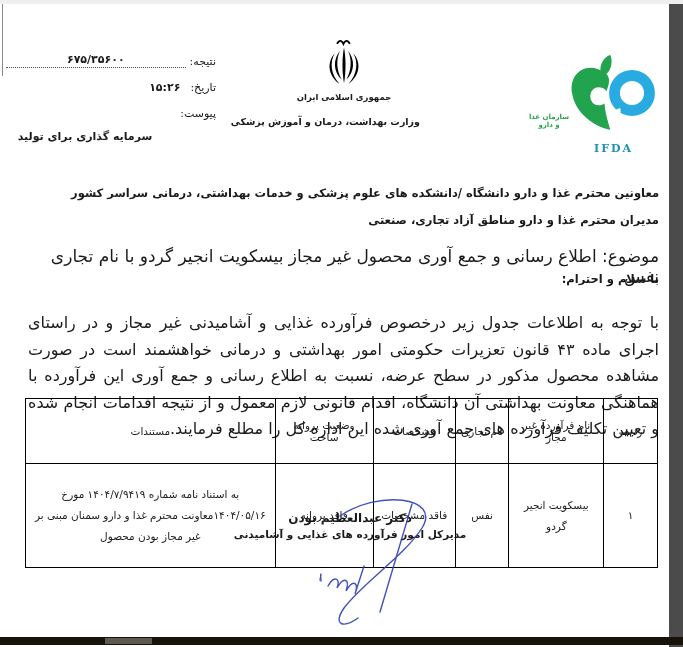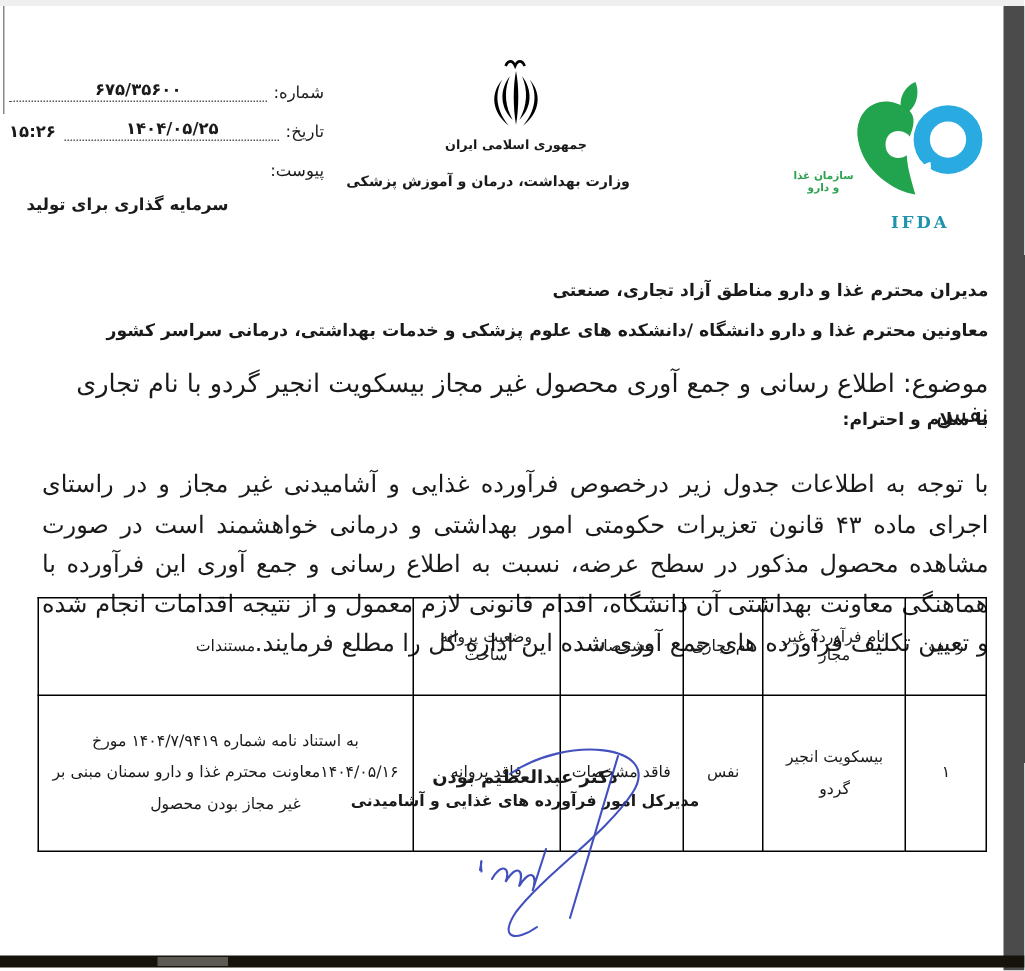"شماره:" span.flabel { text: شماره -> نتیجه }
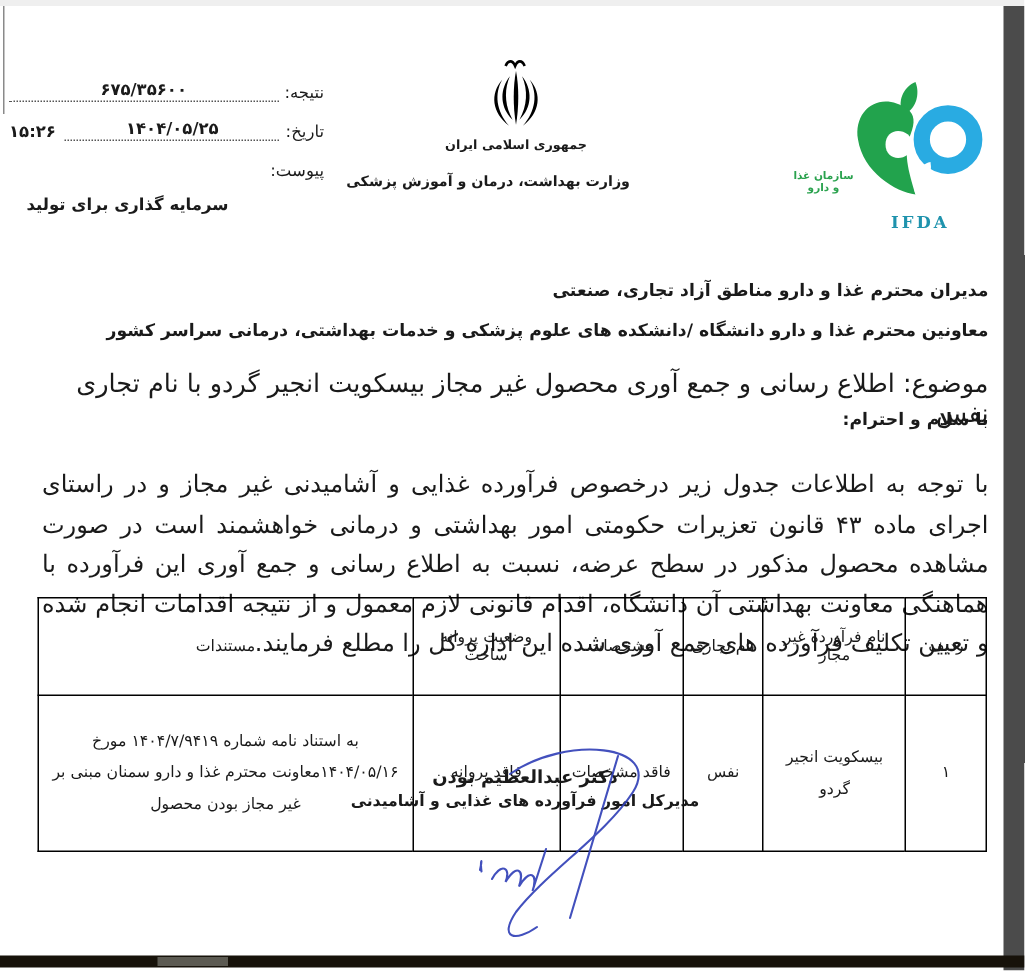"۱۴۰۴/۰۵/۲۵" span.dotline { html: <span>۱۴۰۴/۰۵/۲۵</span> -> none }
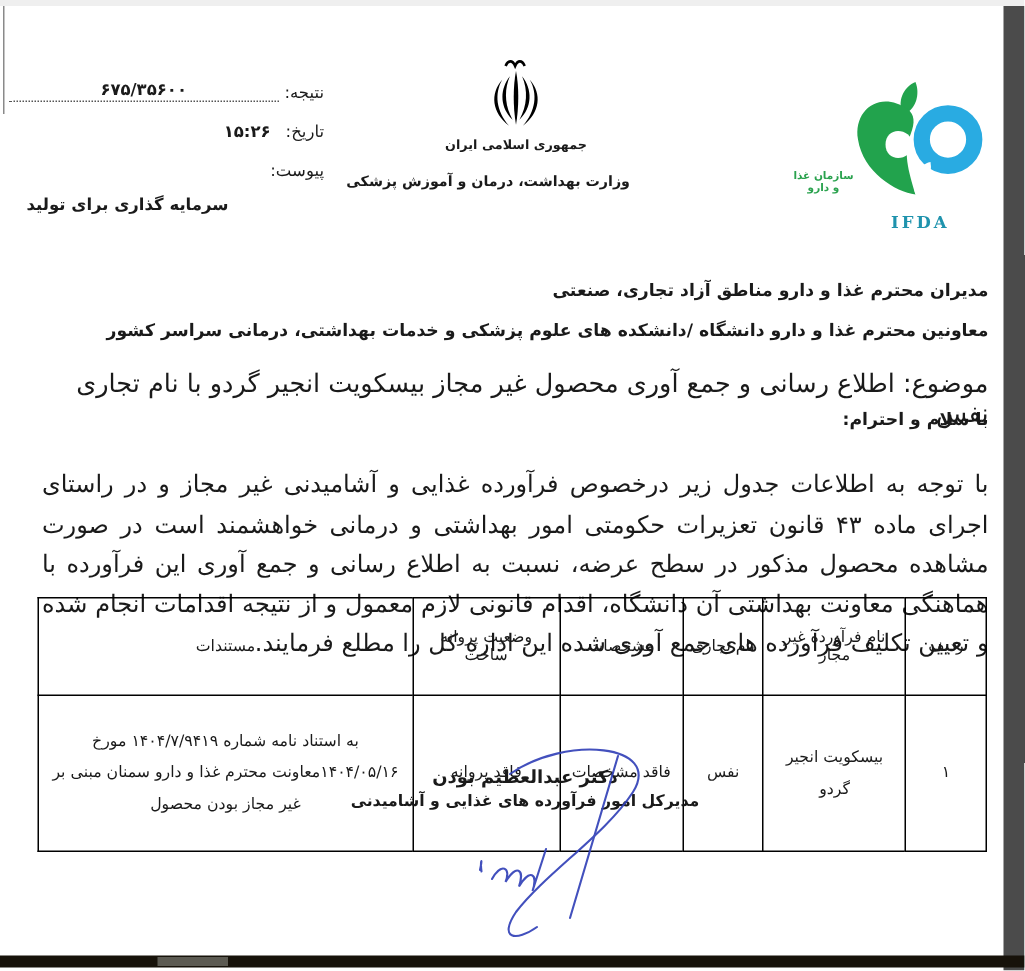"مدیران محترم غذا و دارو" div { order: before "معاونین محترم غذا و دارو" -> after "معاونین محترم غذا و دارو" }
